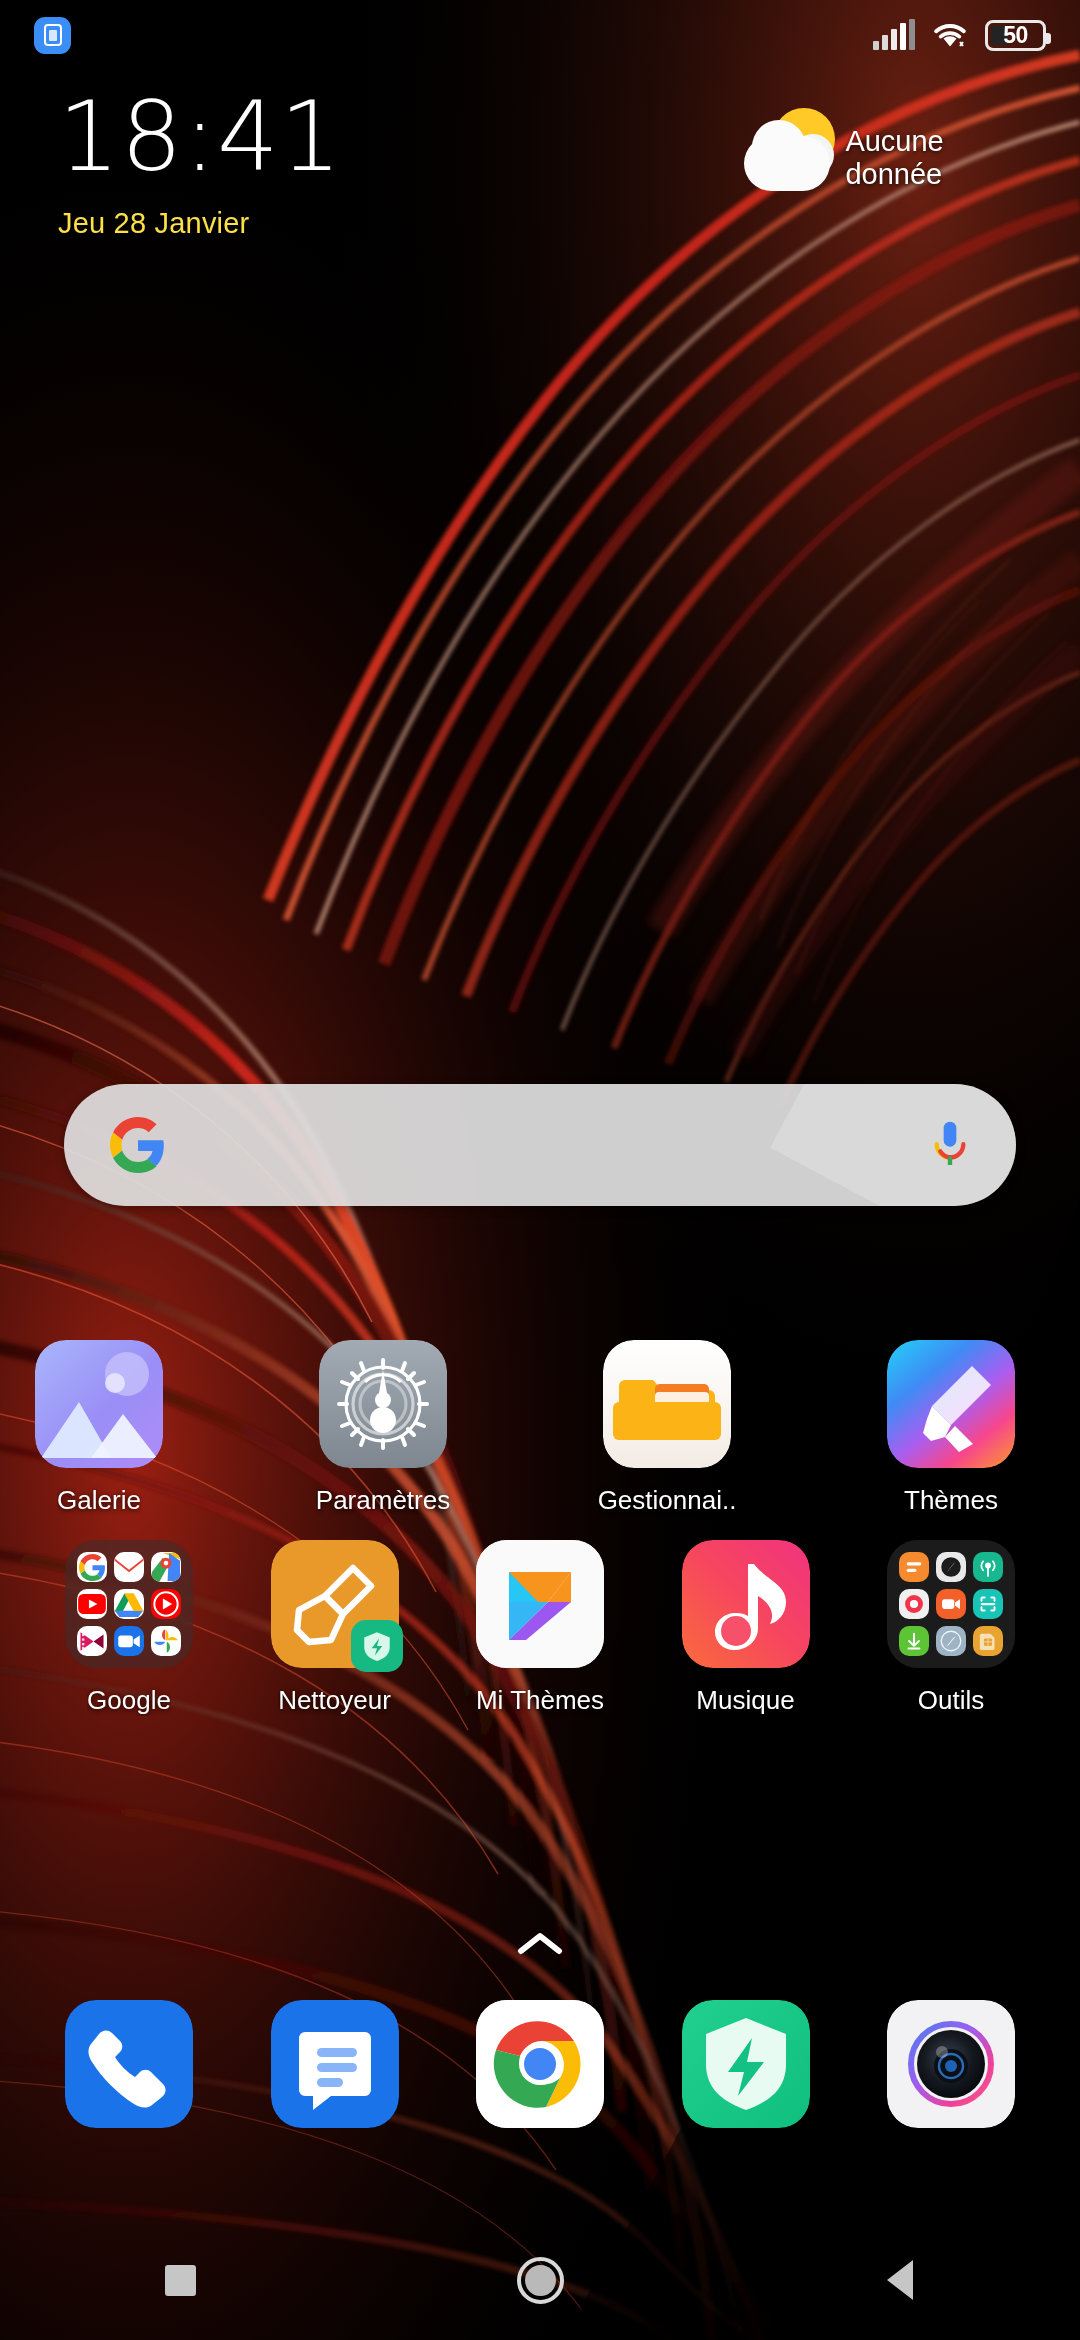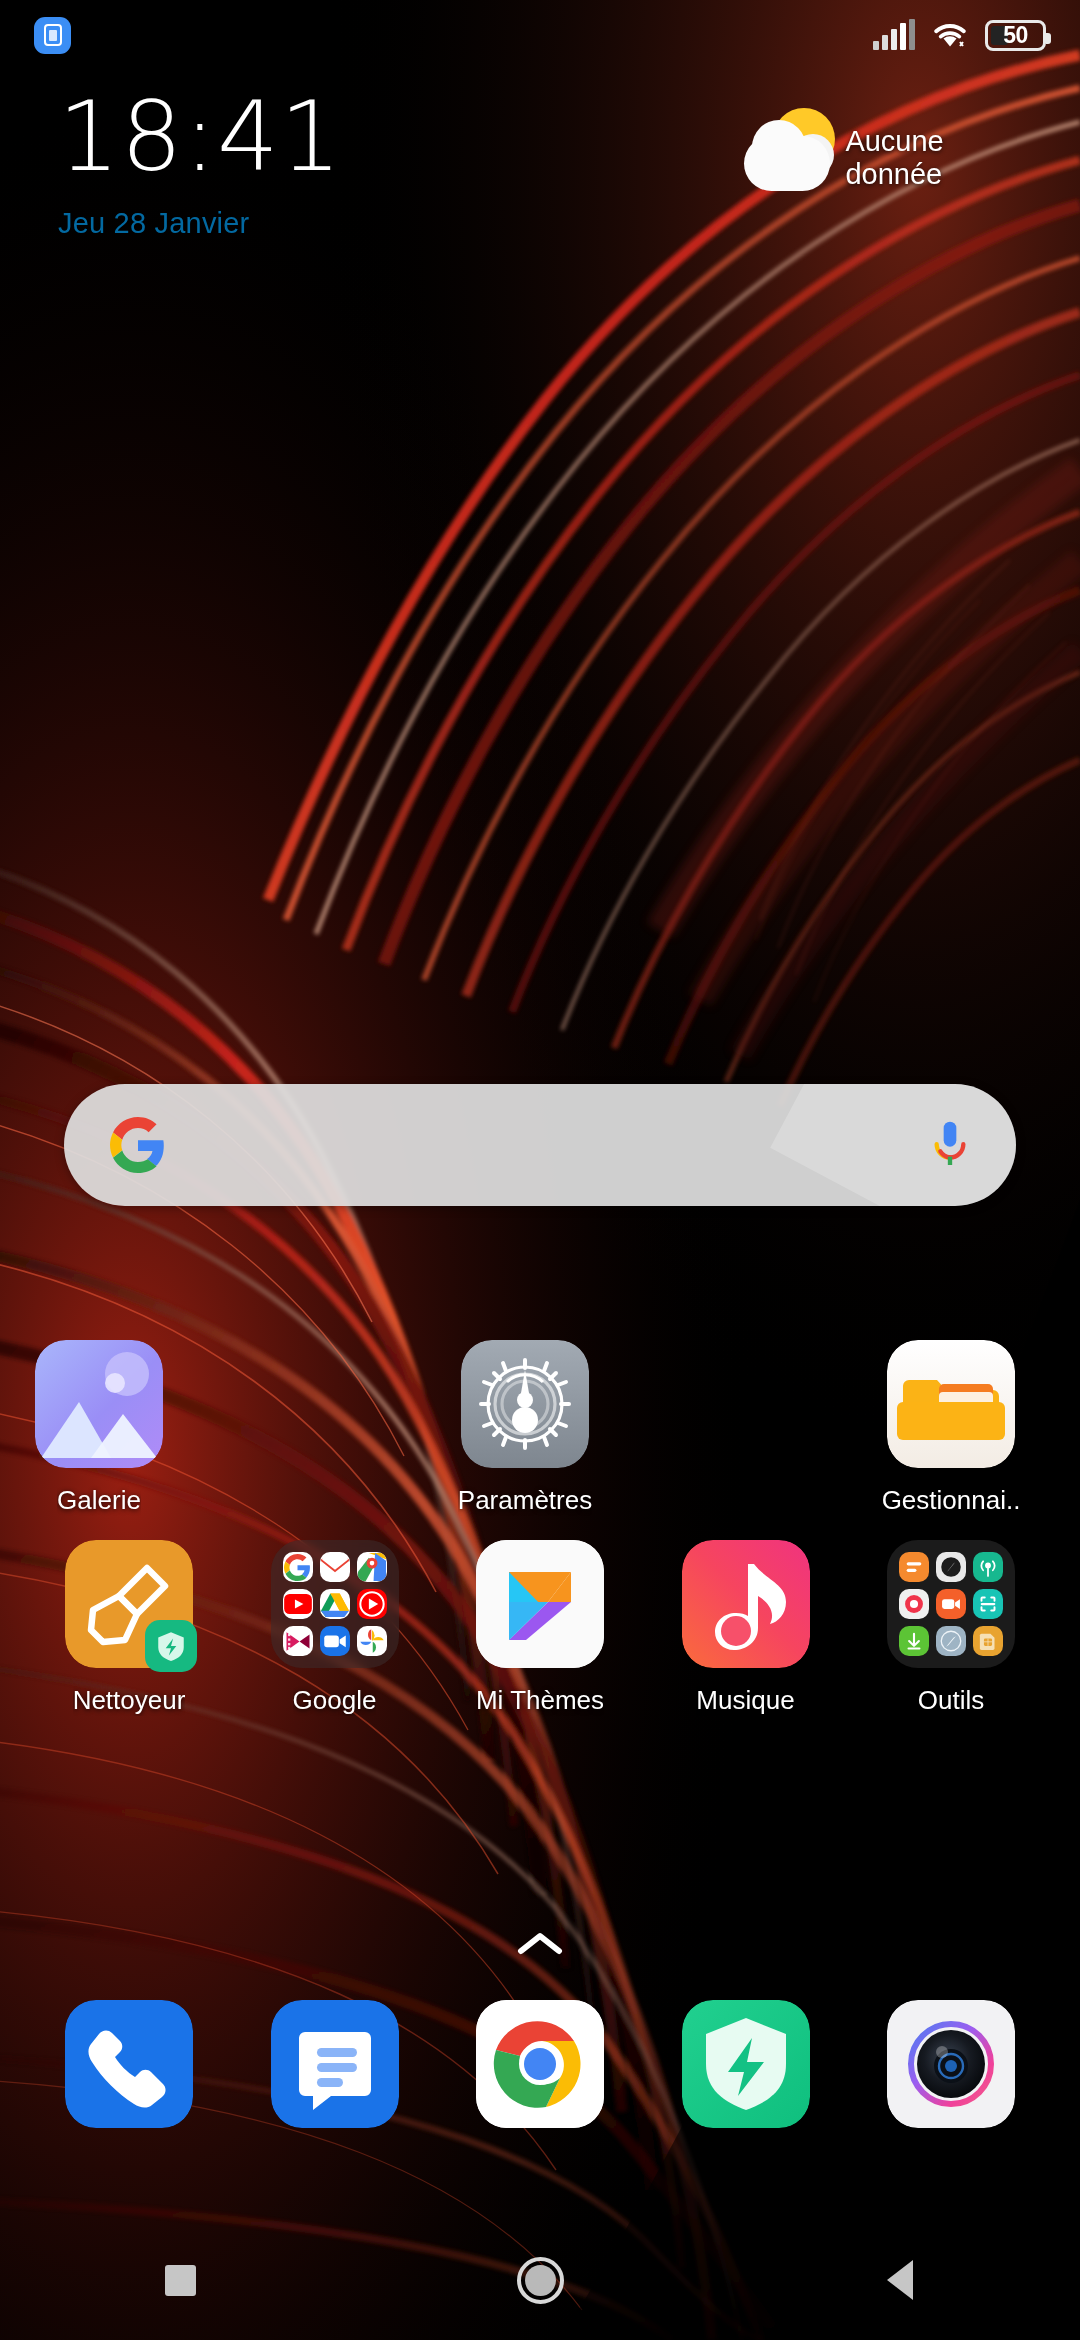"Jeu 28 Janvier" #clock-date { color: #0369a1 -> #fde047 }
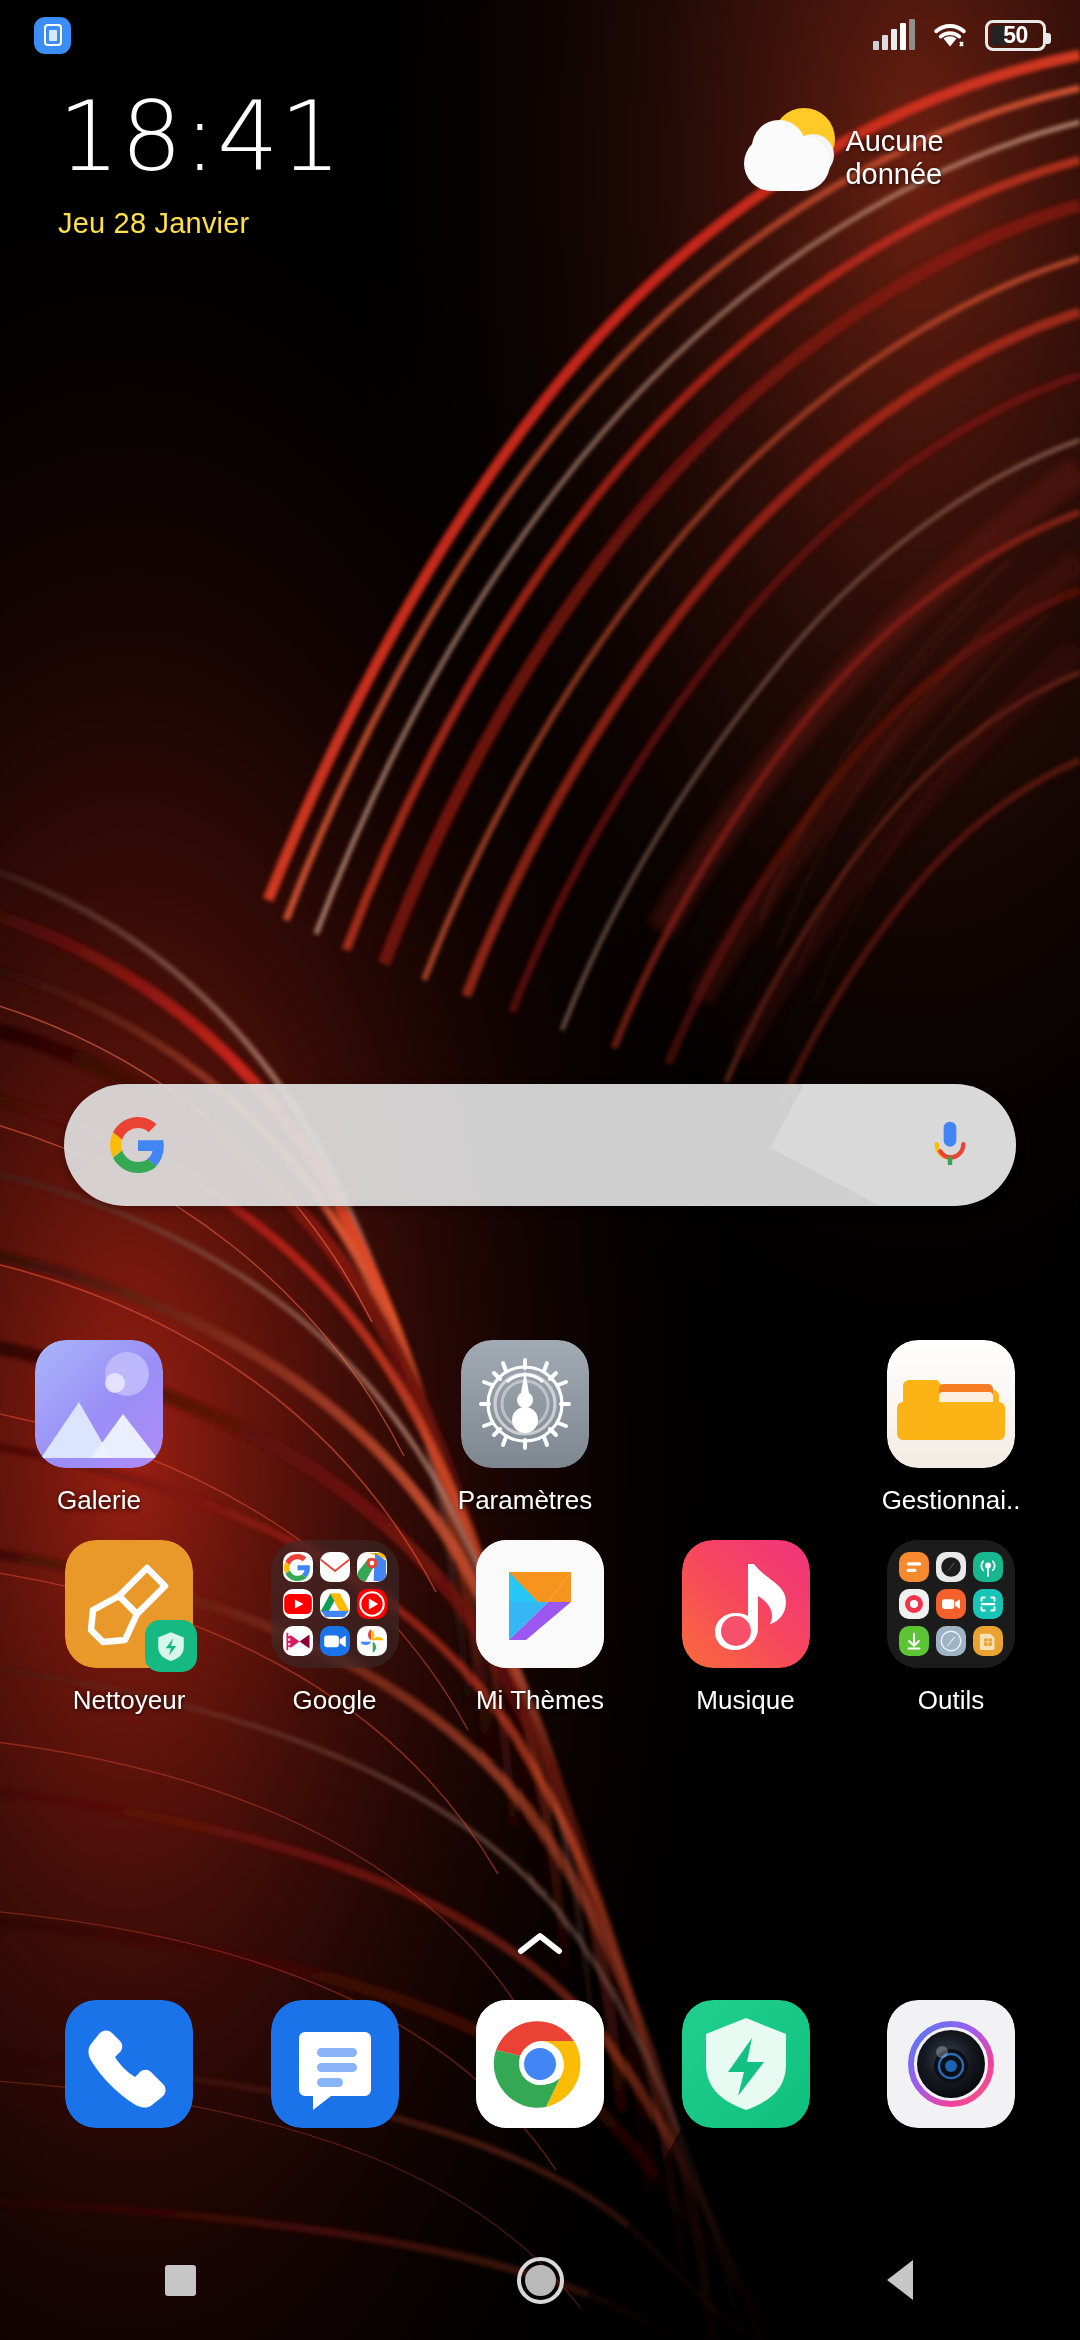"Thèmes" div.app { html: none -> <div> <div> <svg> <defs> <linearGradient> <stop></stop> <stop></stop> <stop></stop> <stop></stop> <stop></stop> </linearGradient> </defs> <rect></rect> <path></path> <path></path> <path></path> </svg> </div> <div>Thèmes</div> </div> }
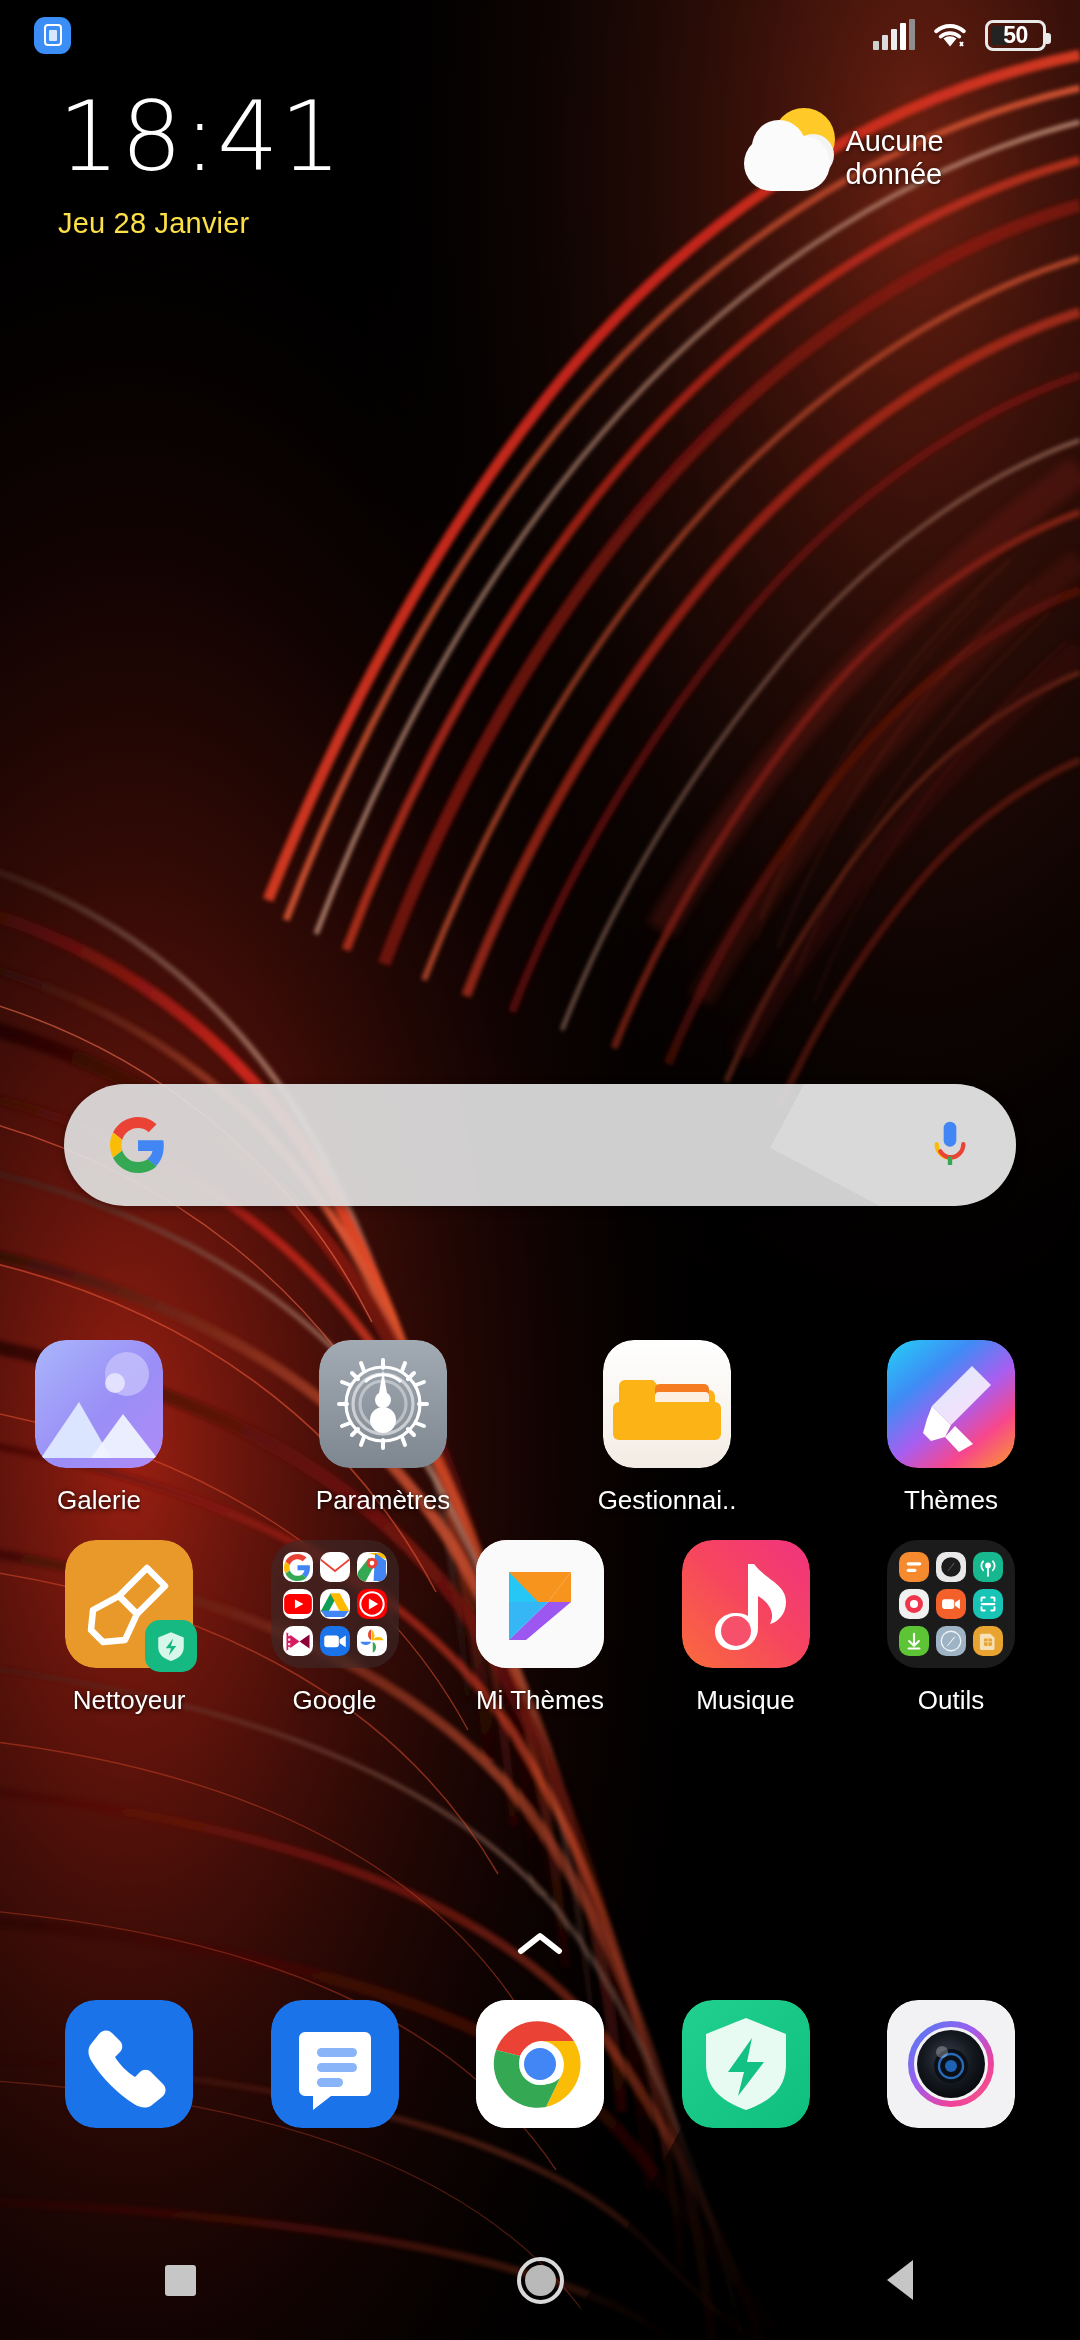"Nettoyeur" div.app { order: before "Google" -> after "Google" }
